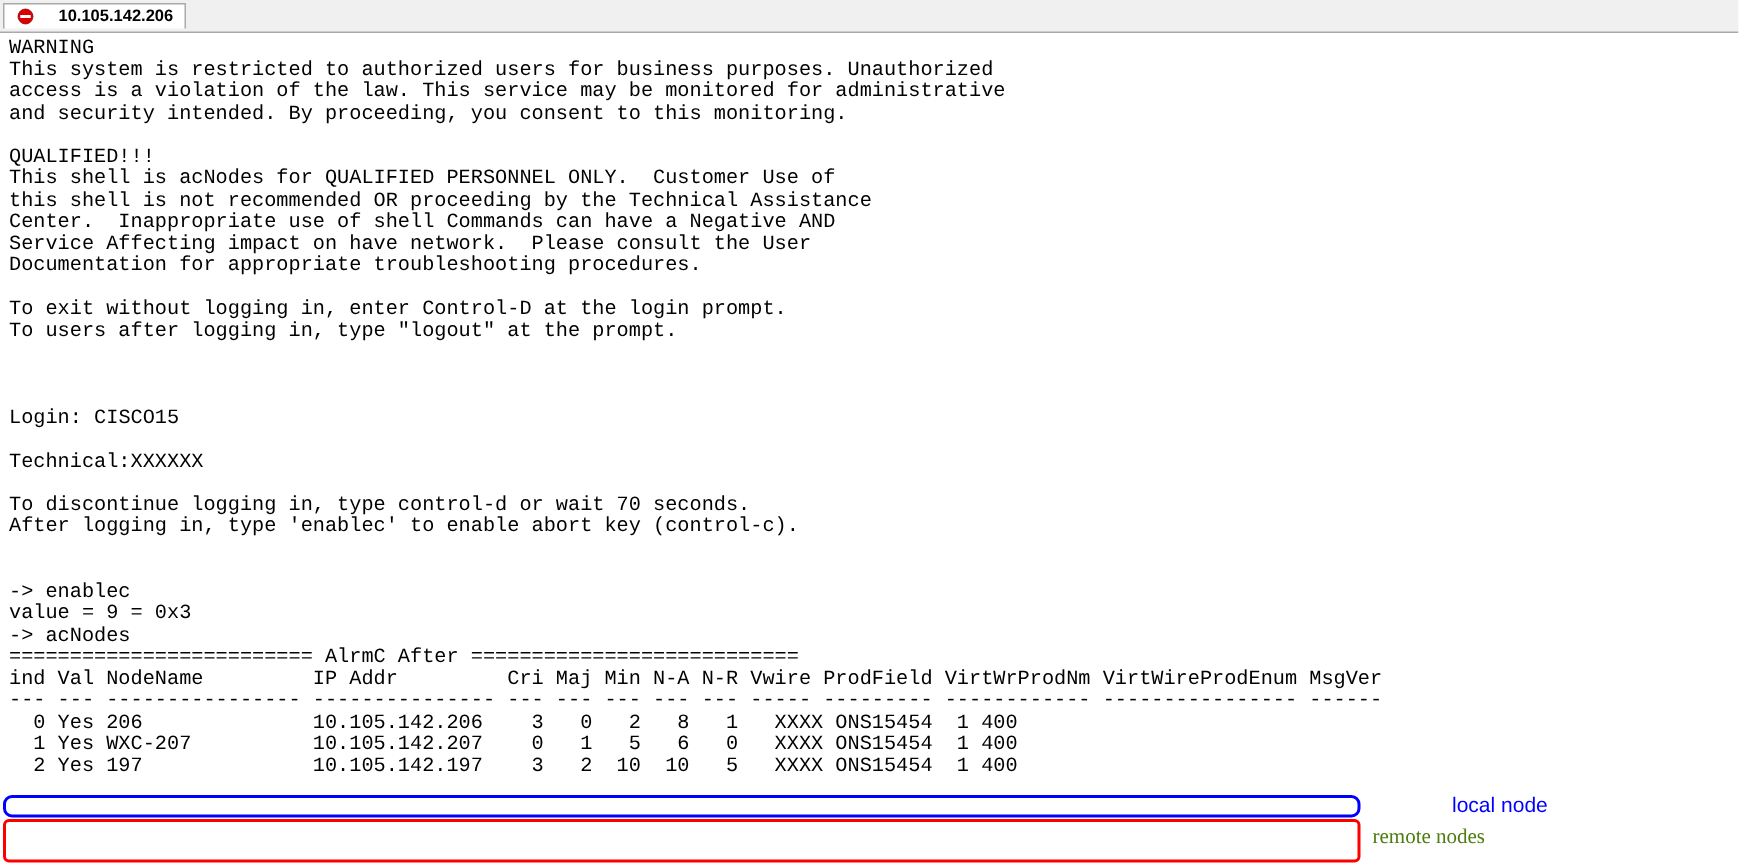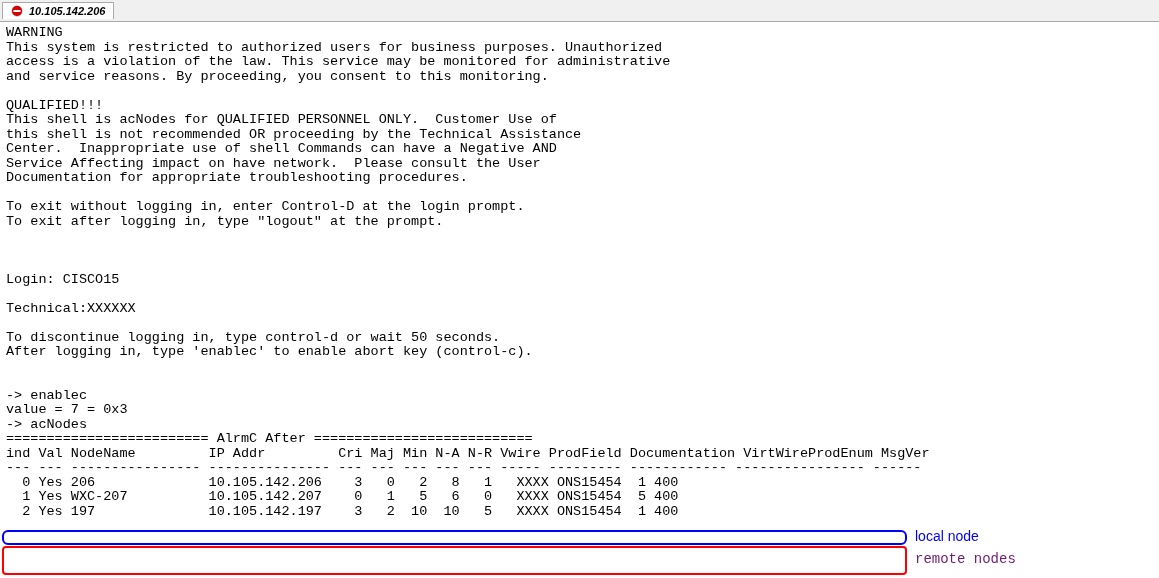"10.105.142.206" .tab { font-style: italic -> none; gap: 6px -> 16px }
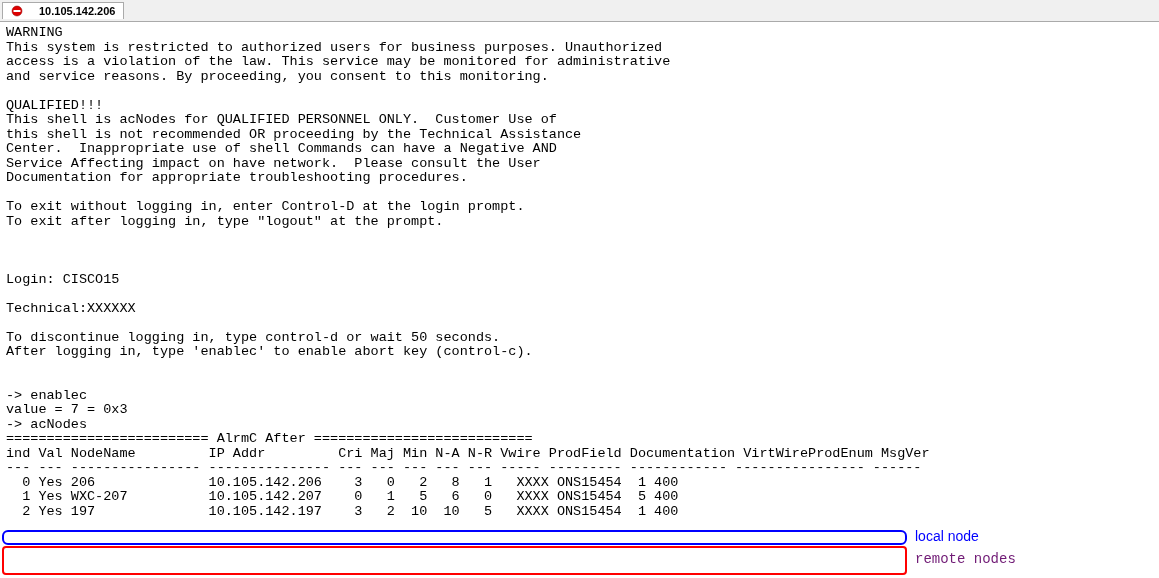"and service reasons. By proceeding," span { text: service reasons -> security intended }
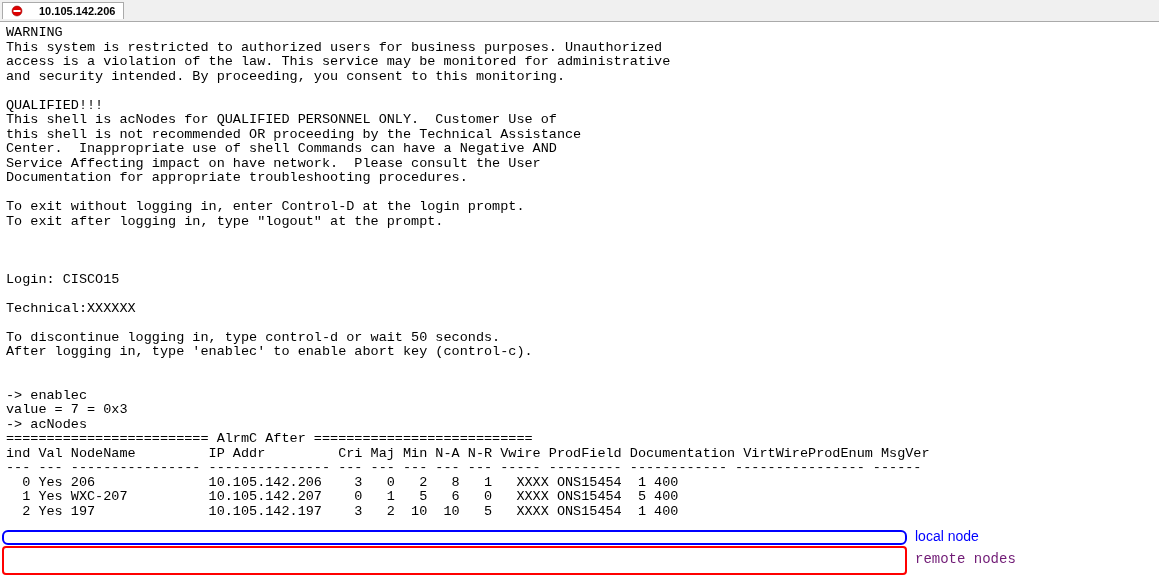"To exit after logging in," span { text: exit -> users }
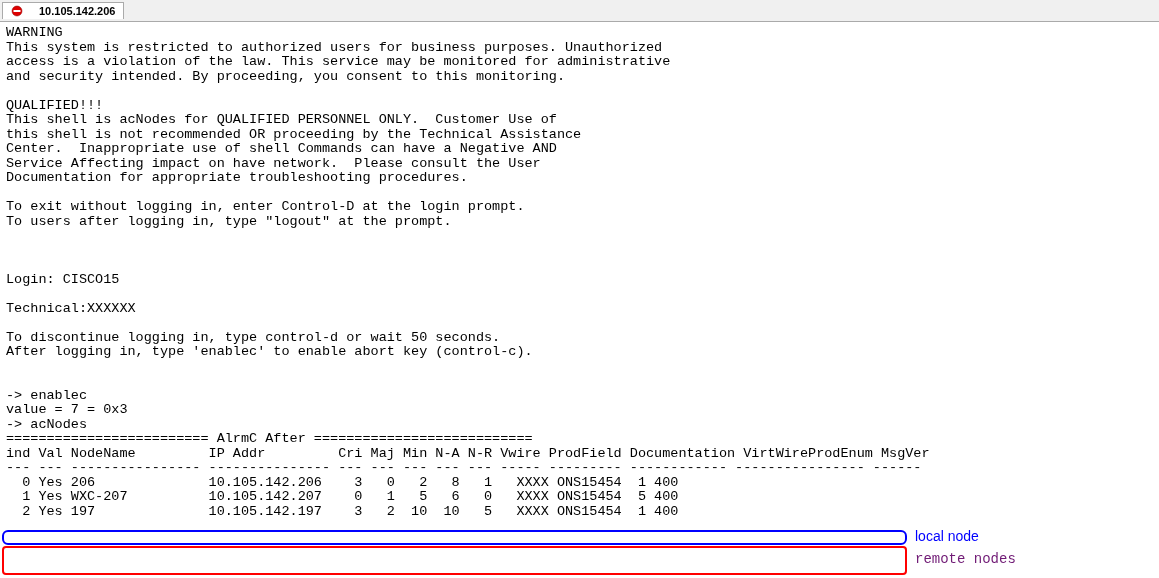"To discontinue logging in, type" span { text: 50 -> 70 }
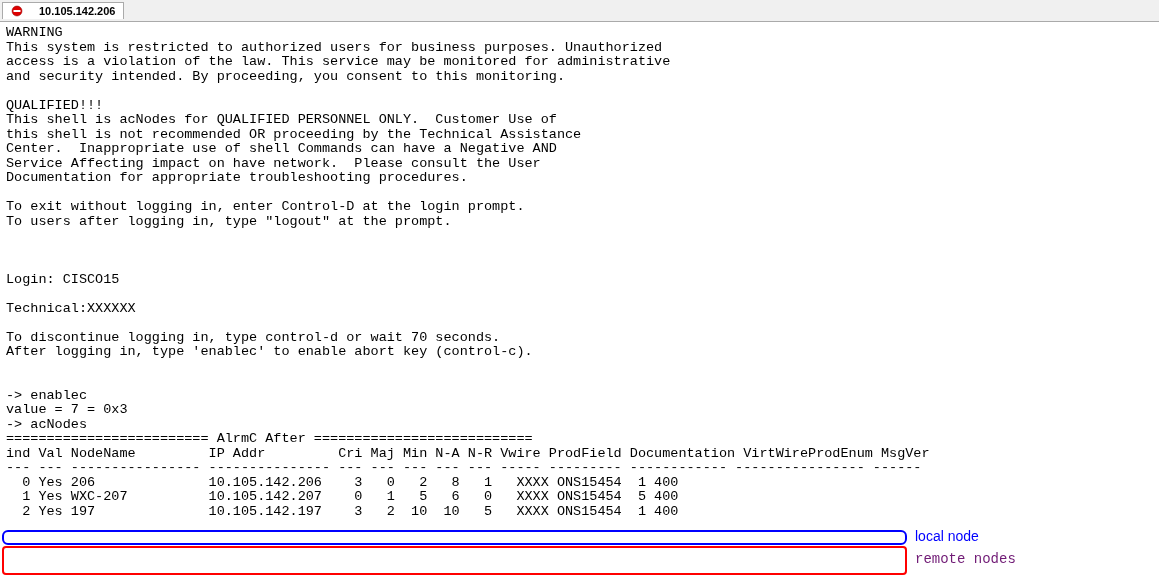"value = 7 = 0x3" span { text: 7 -> 9 }
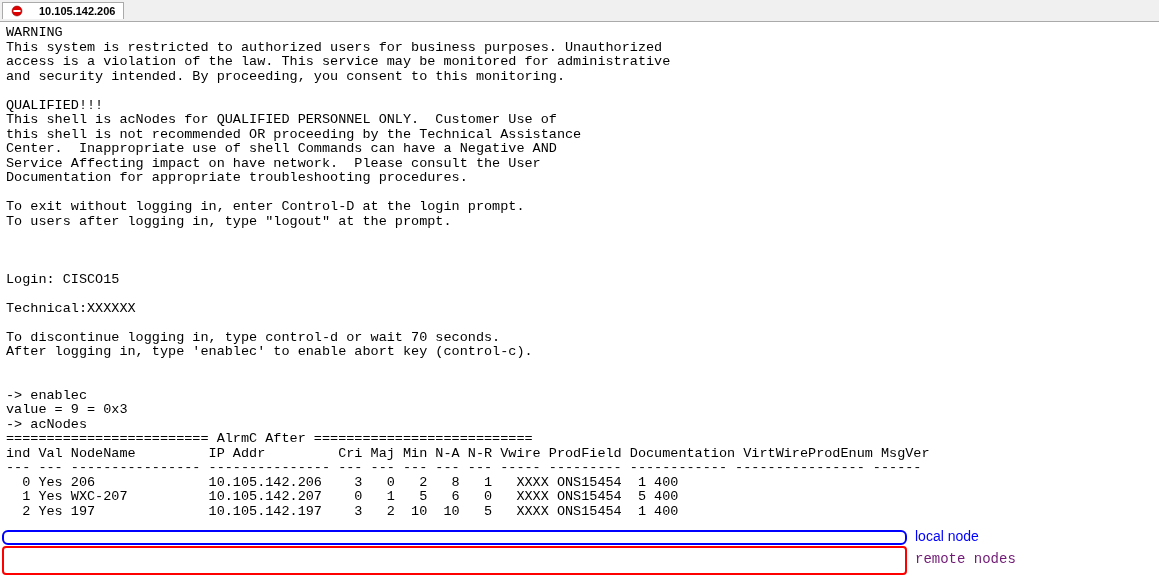"ind Val NodeName IP Addr" span { text: Documentation -> VirtWrProdNm }
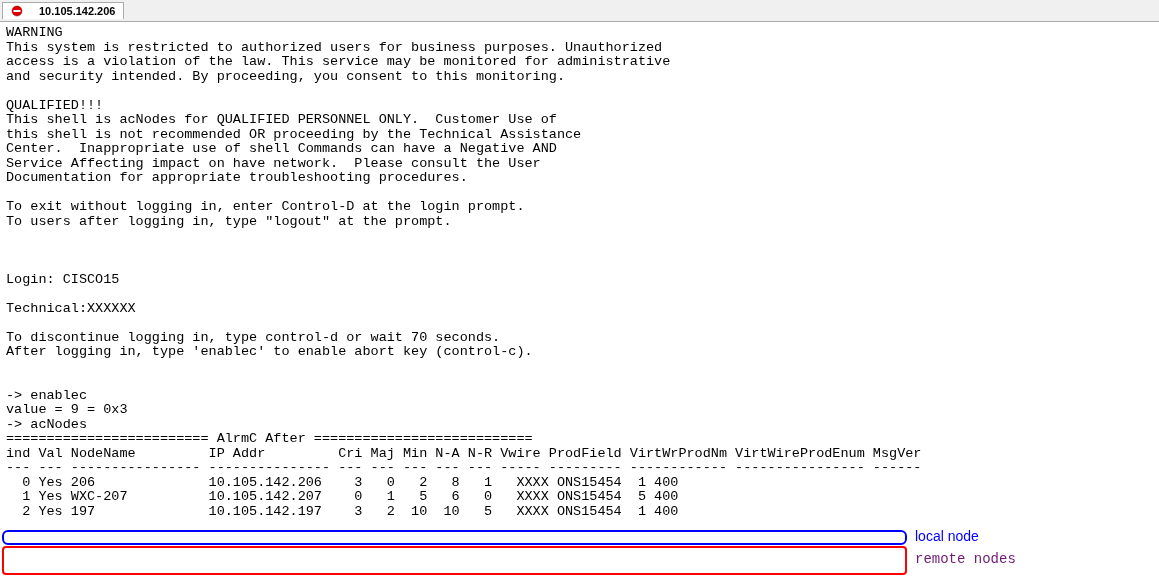"1 Yes WXC-207 10.105.142.207 0" span { text: 5 400 -> 1 400 }
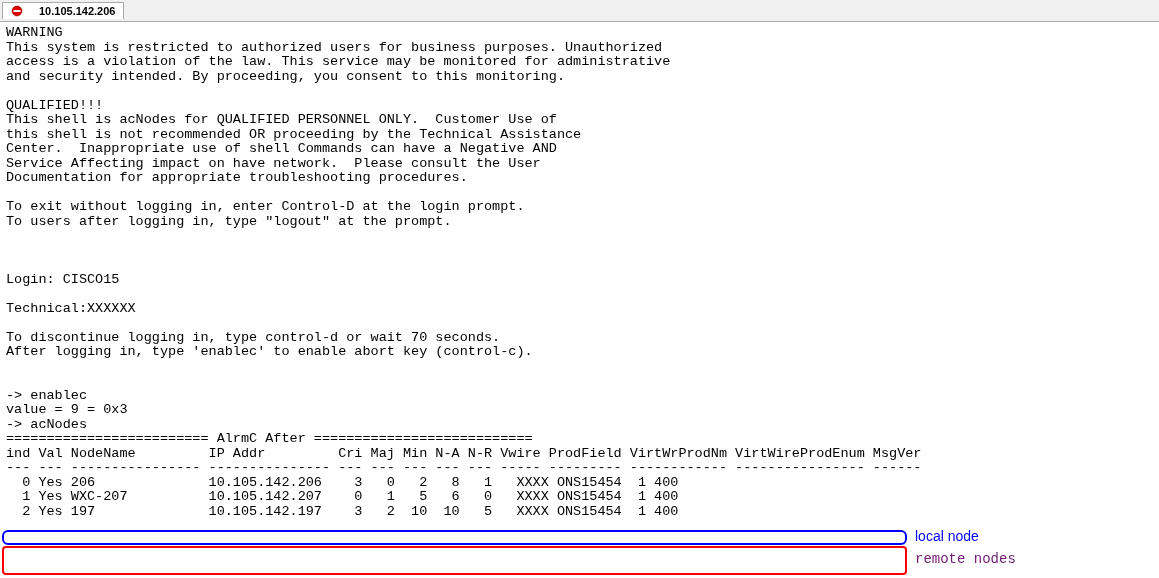"local node" div.annot-label-blue { left: 915px -> 968px }
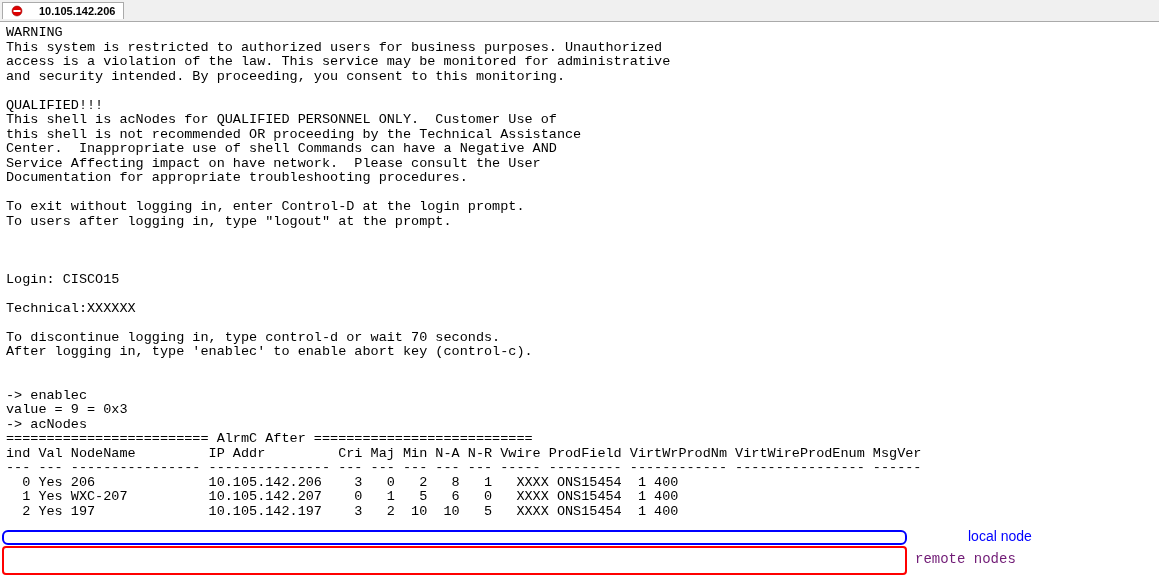"remote nodes" .annot-label-red { color: #701a75 -> #4d7c0f; font-family: Liberation Mono, monospace -> Liberation Serif, serif }
